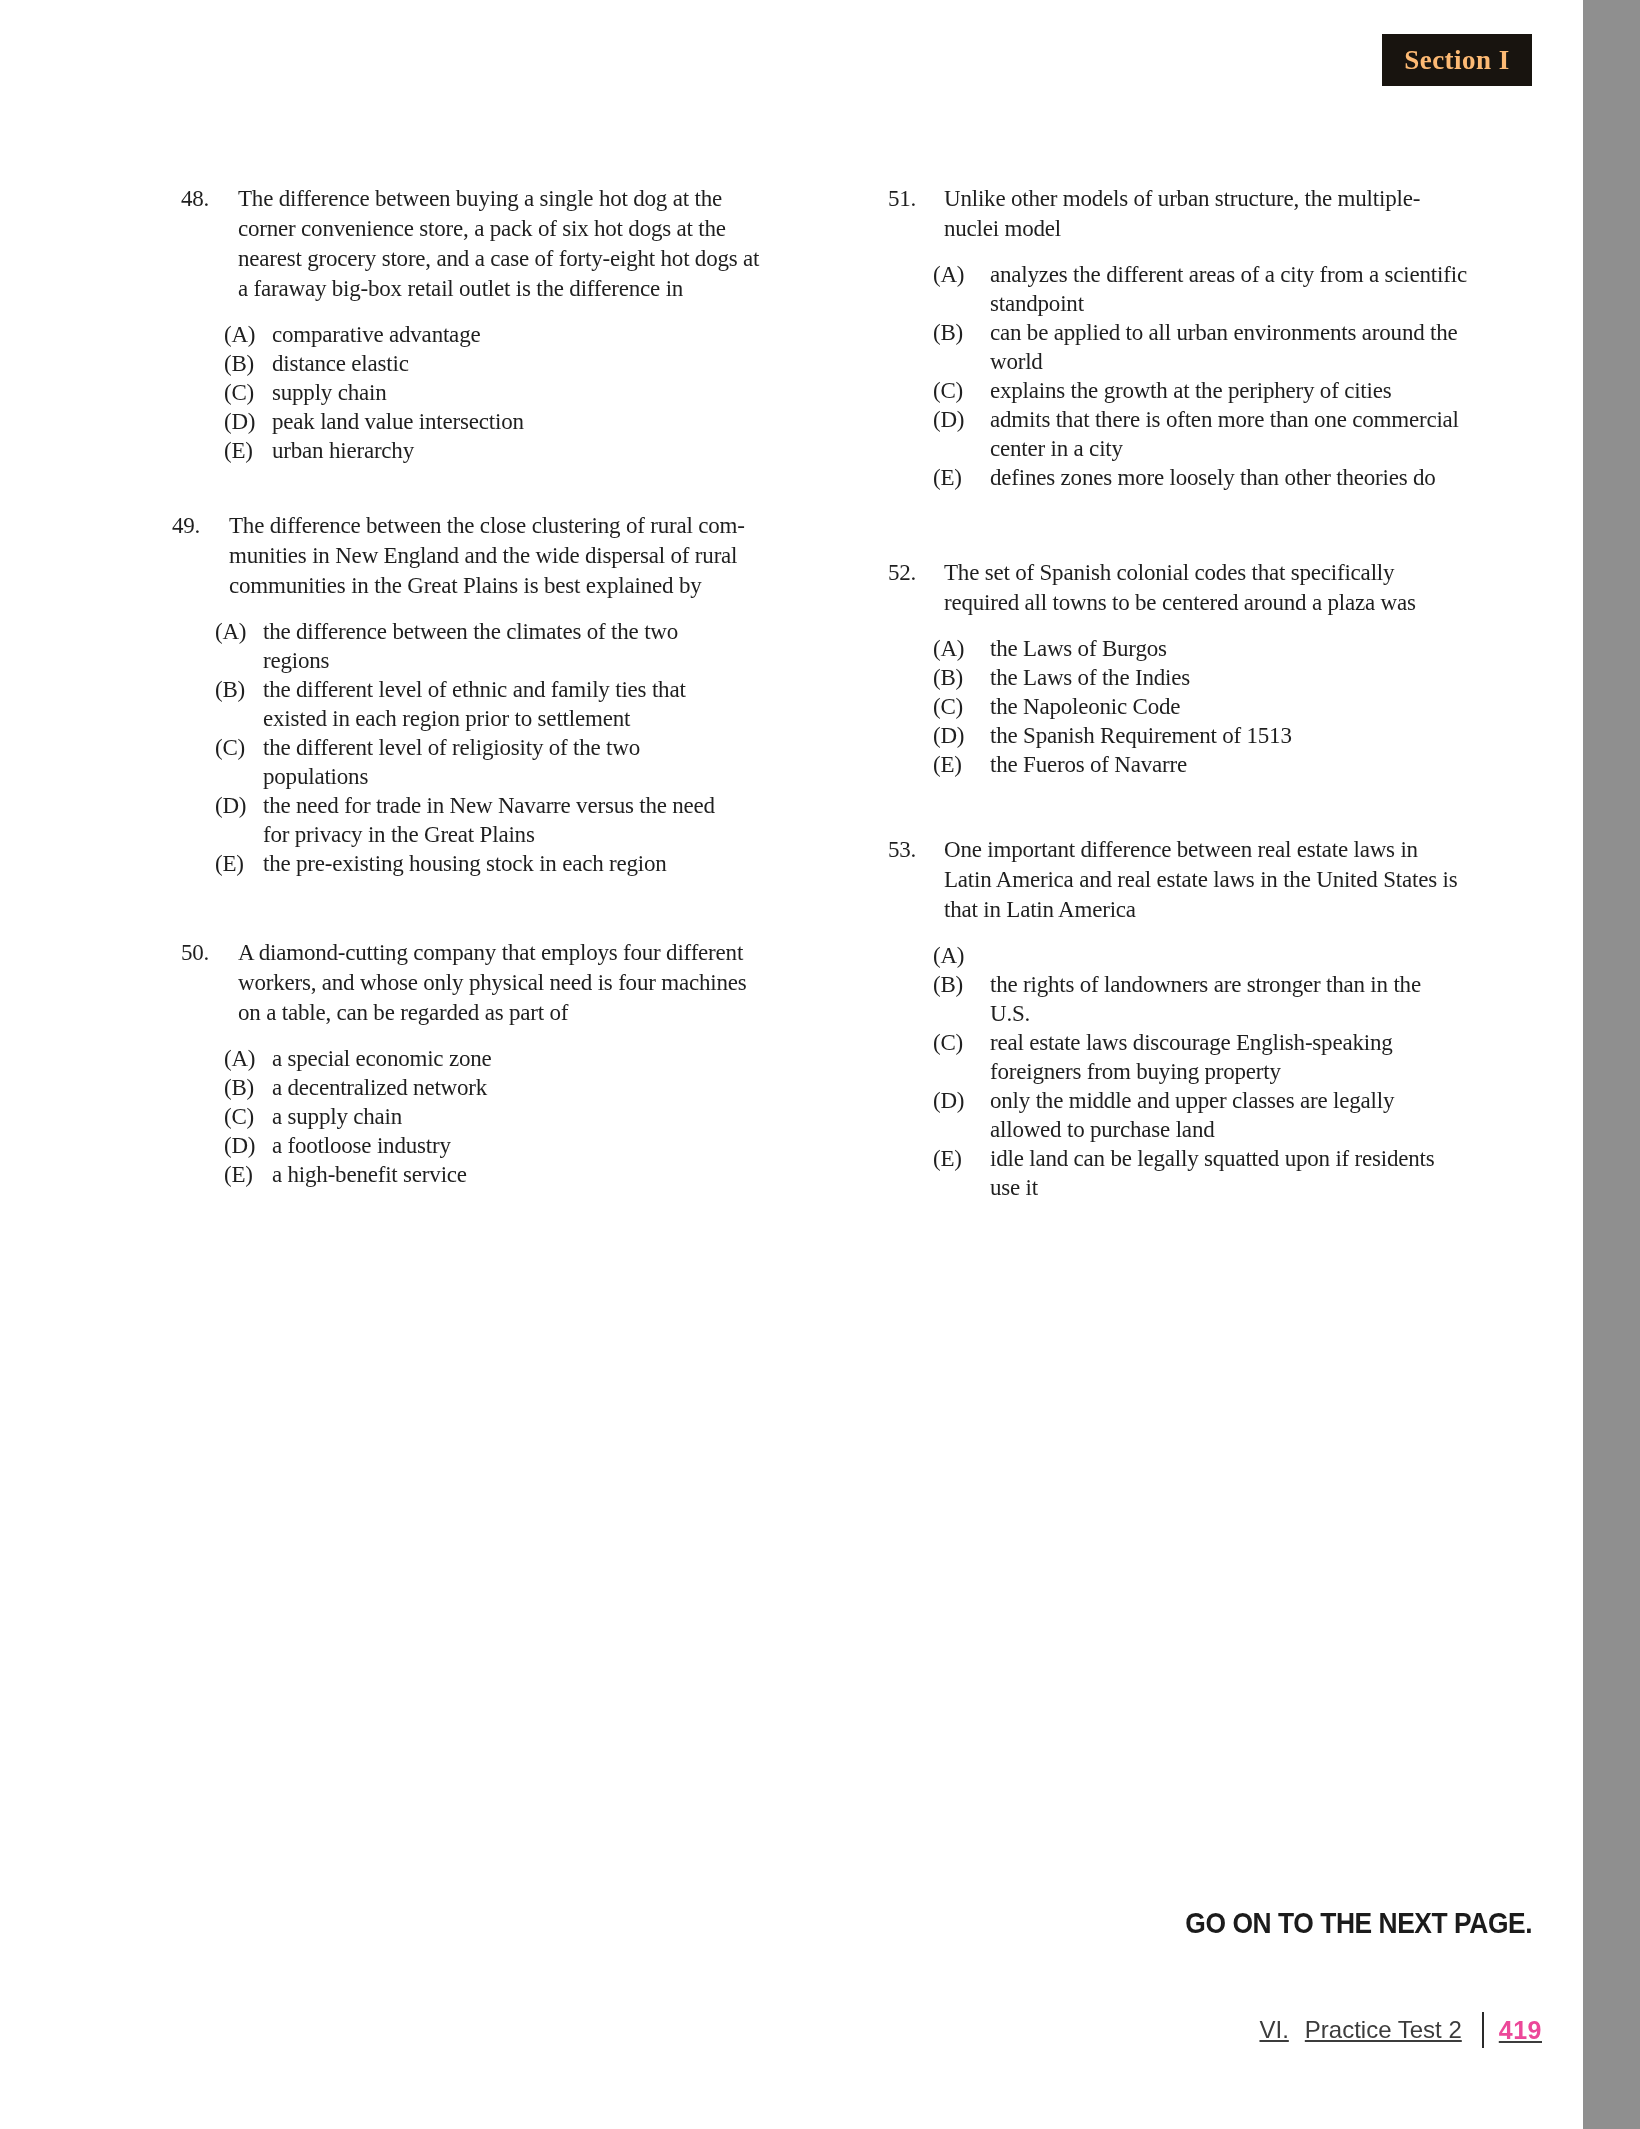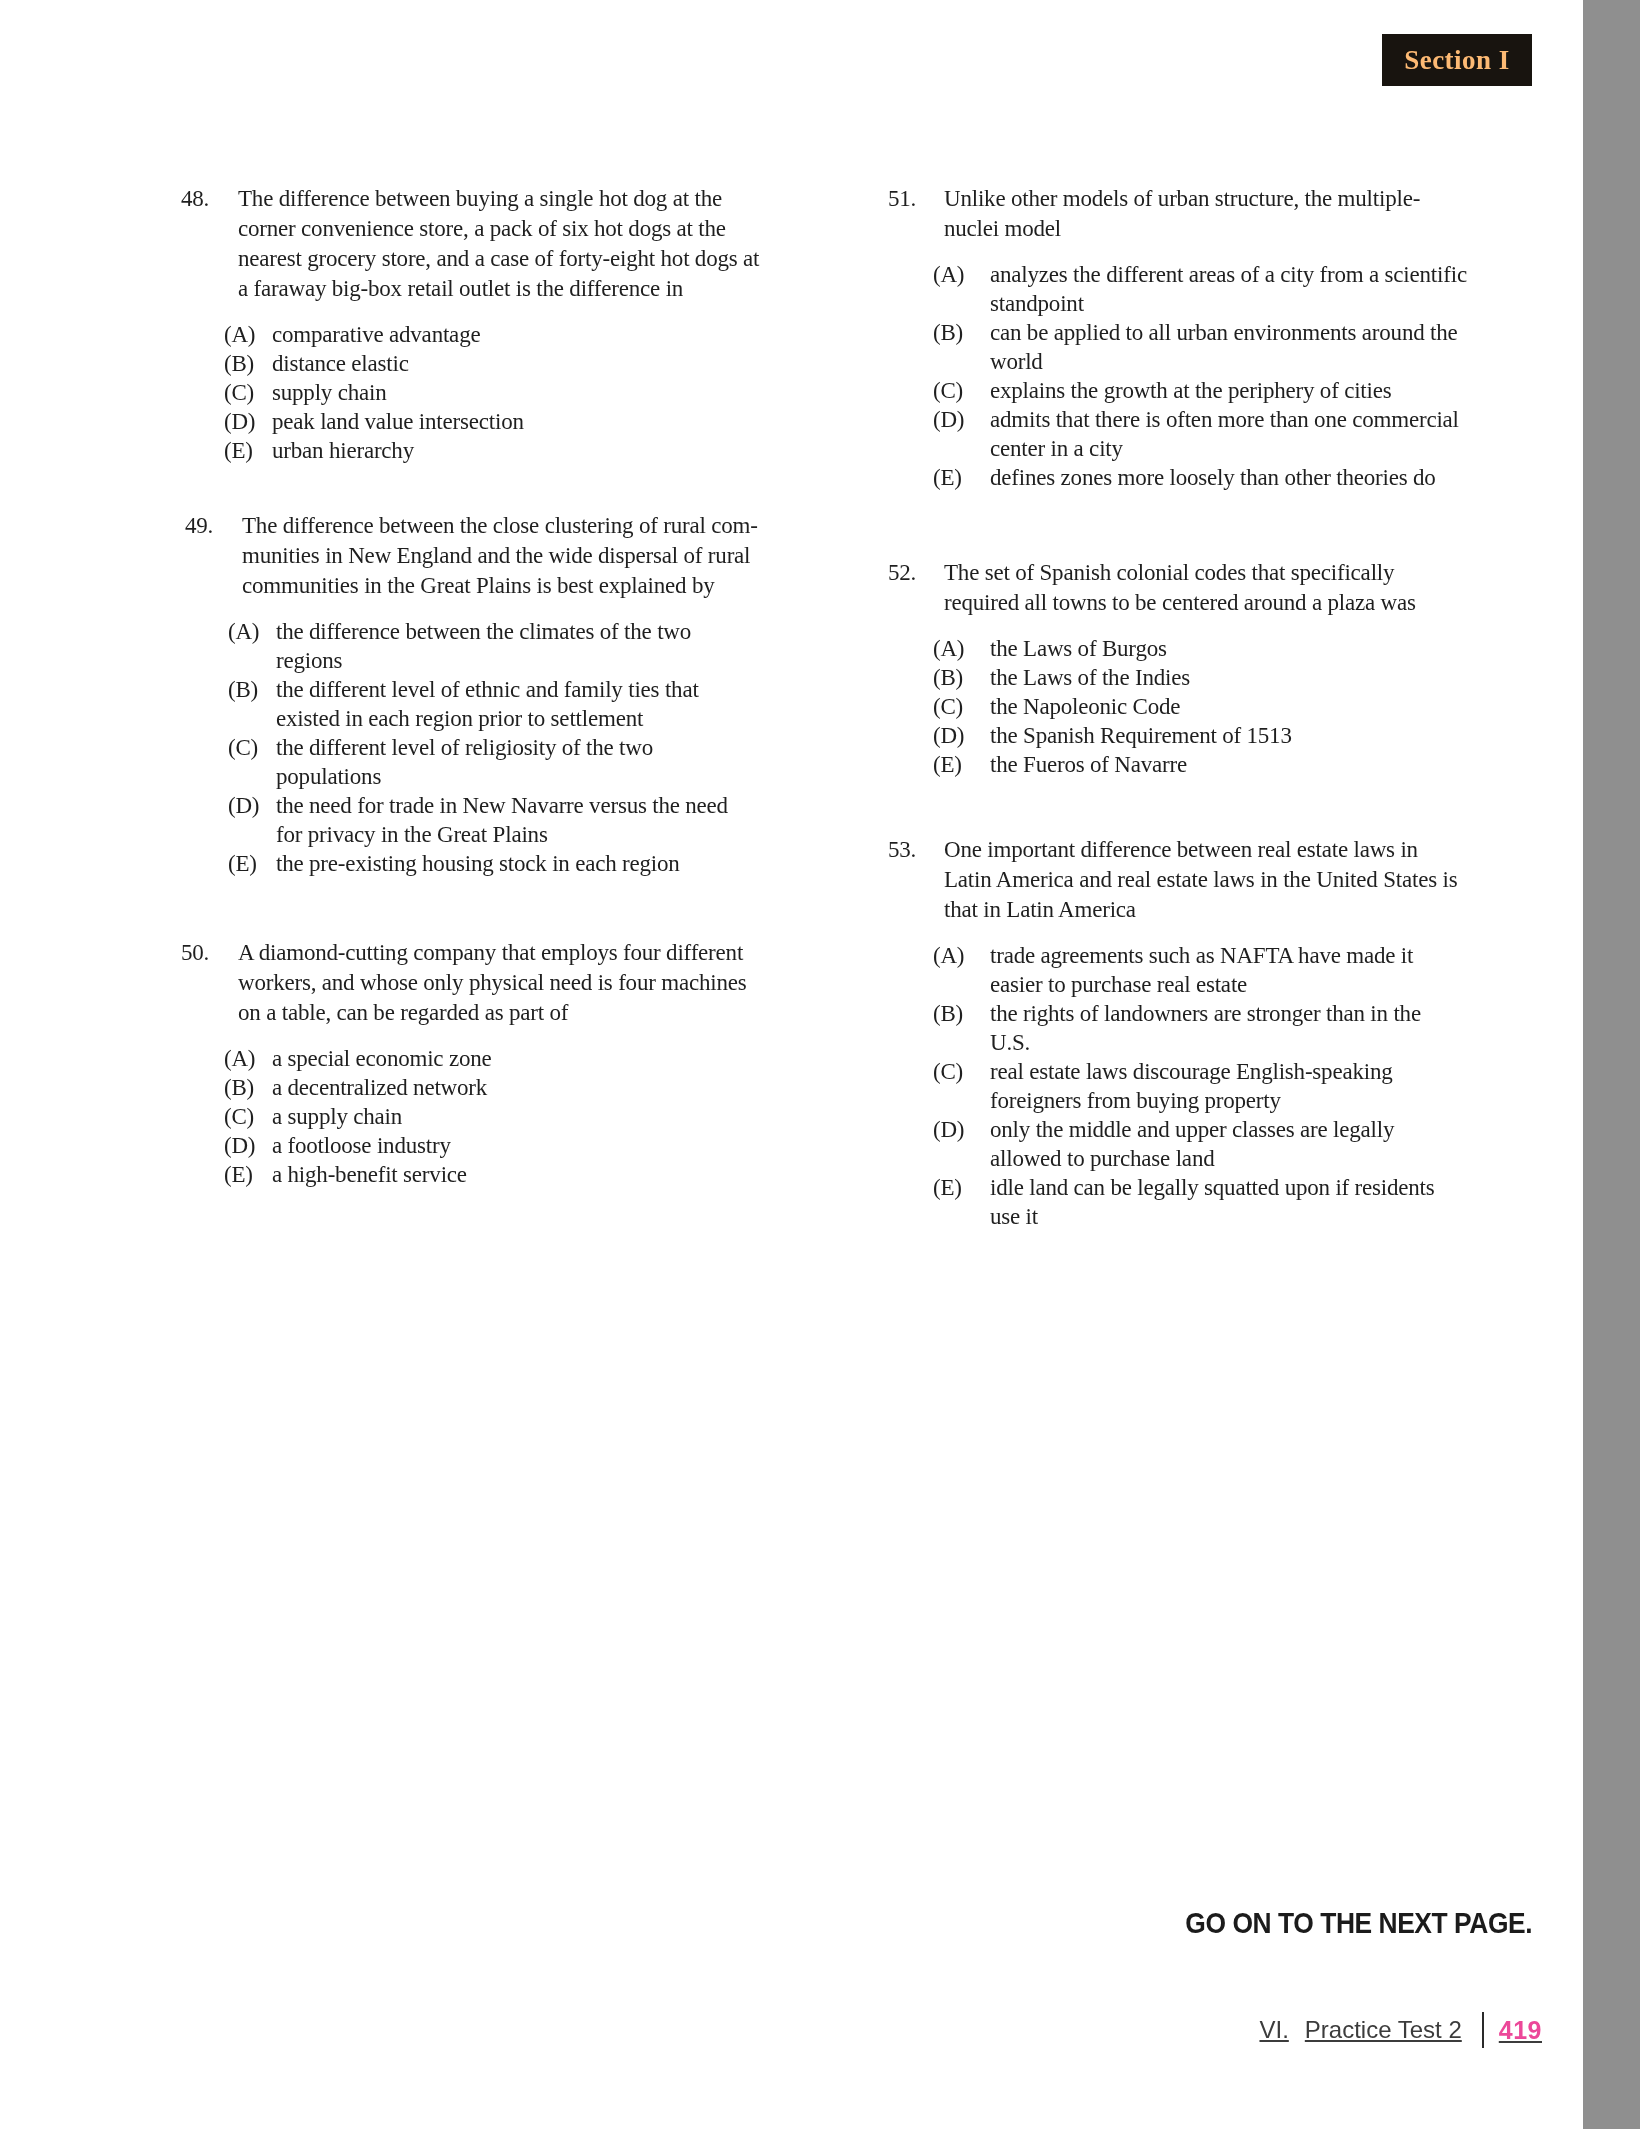"49." .q49 { left: 185px -> 172px }
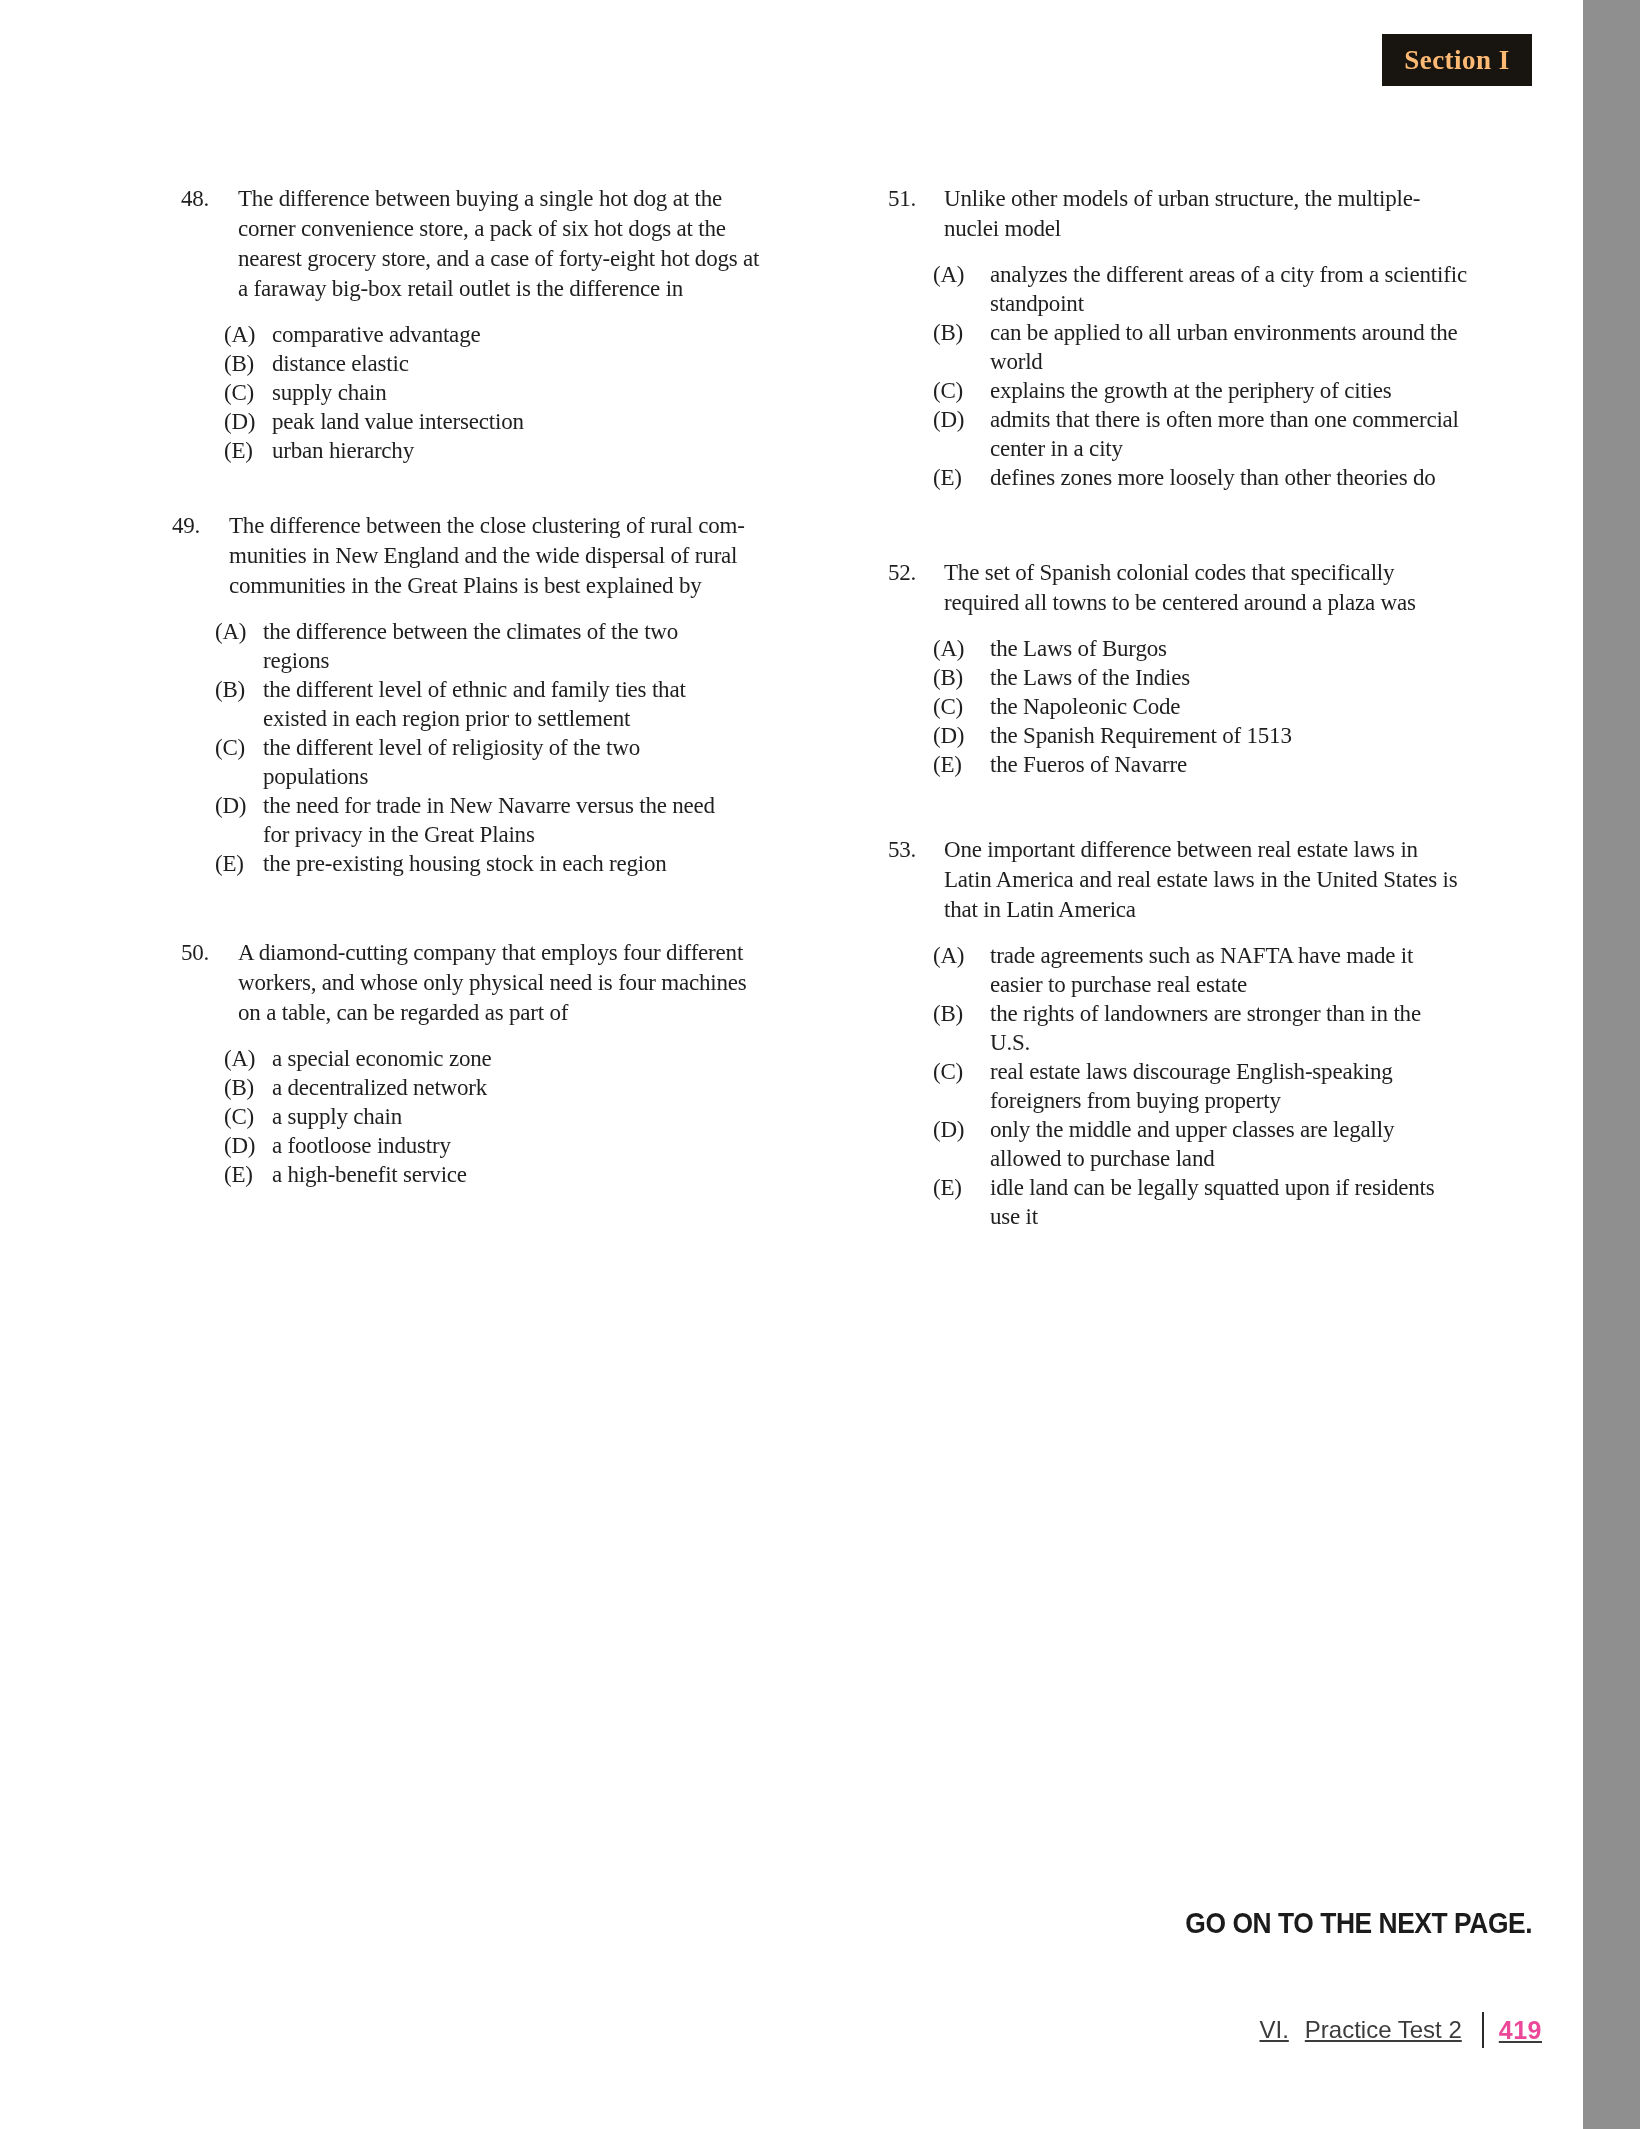"trade agreements such as NAFTA" span.opt-text { html: <span>trade agreements such as NAFTA have made it easier to purchase real estate</span> -> none }
